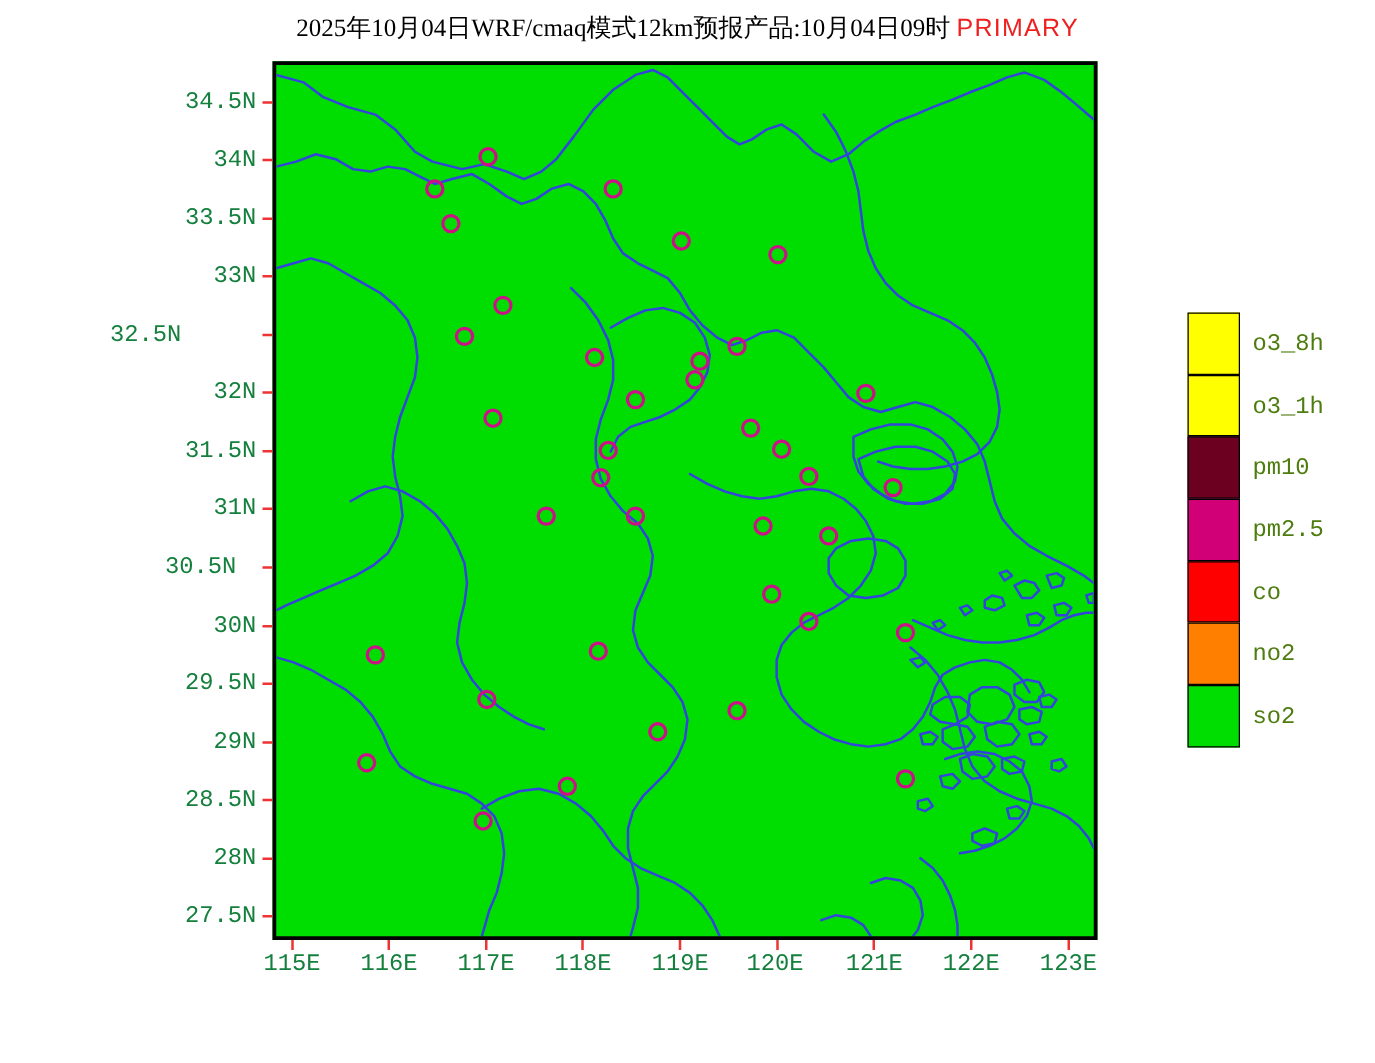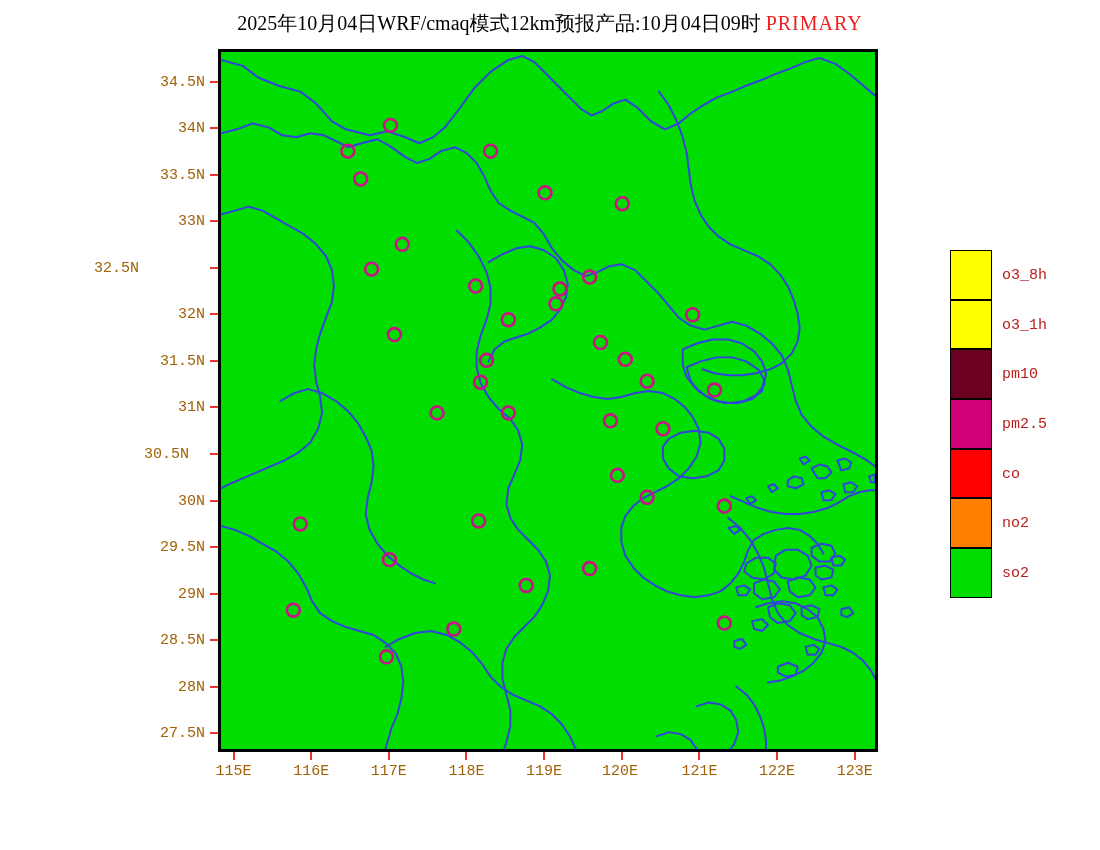"PRIMARY" .title-primary { font-family: Liberation Serif, serif -> Liberation Sans, sans-serif }
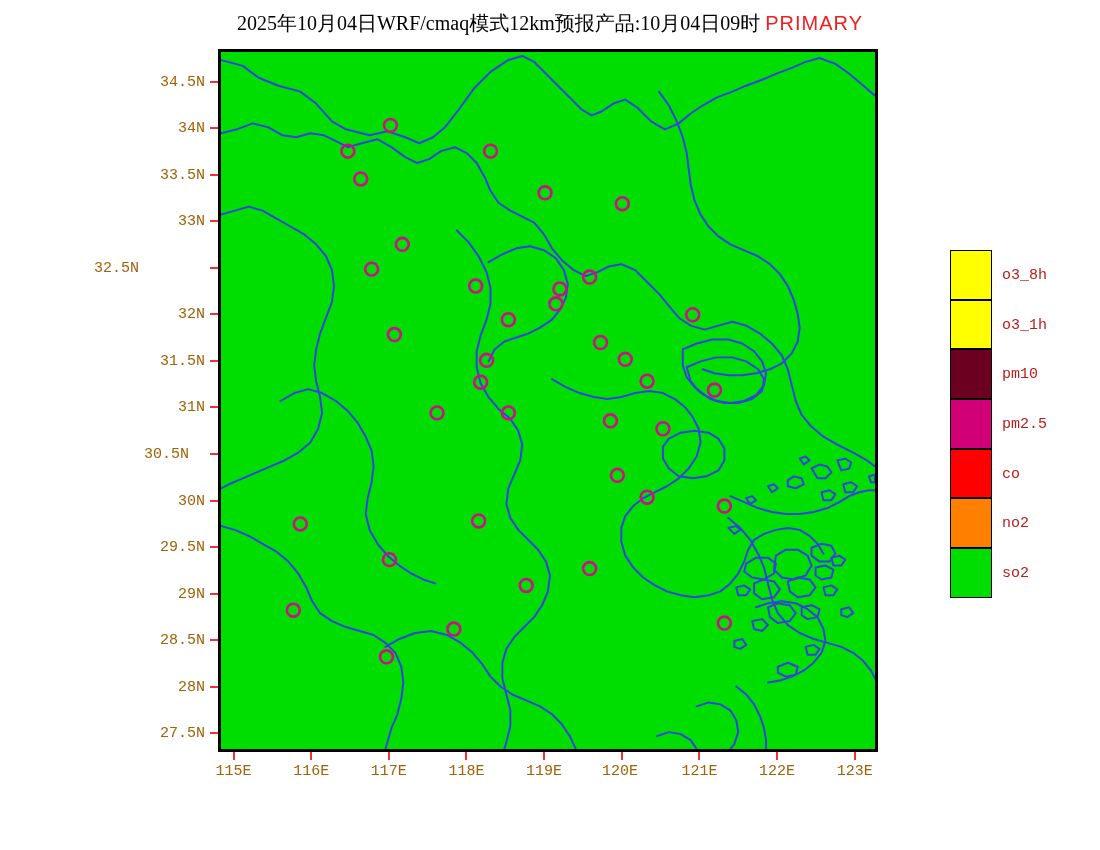"34.5N" .axis-lbl { color: #a16207 -> #15803d; font-size: 15px -> 19px }
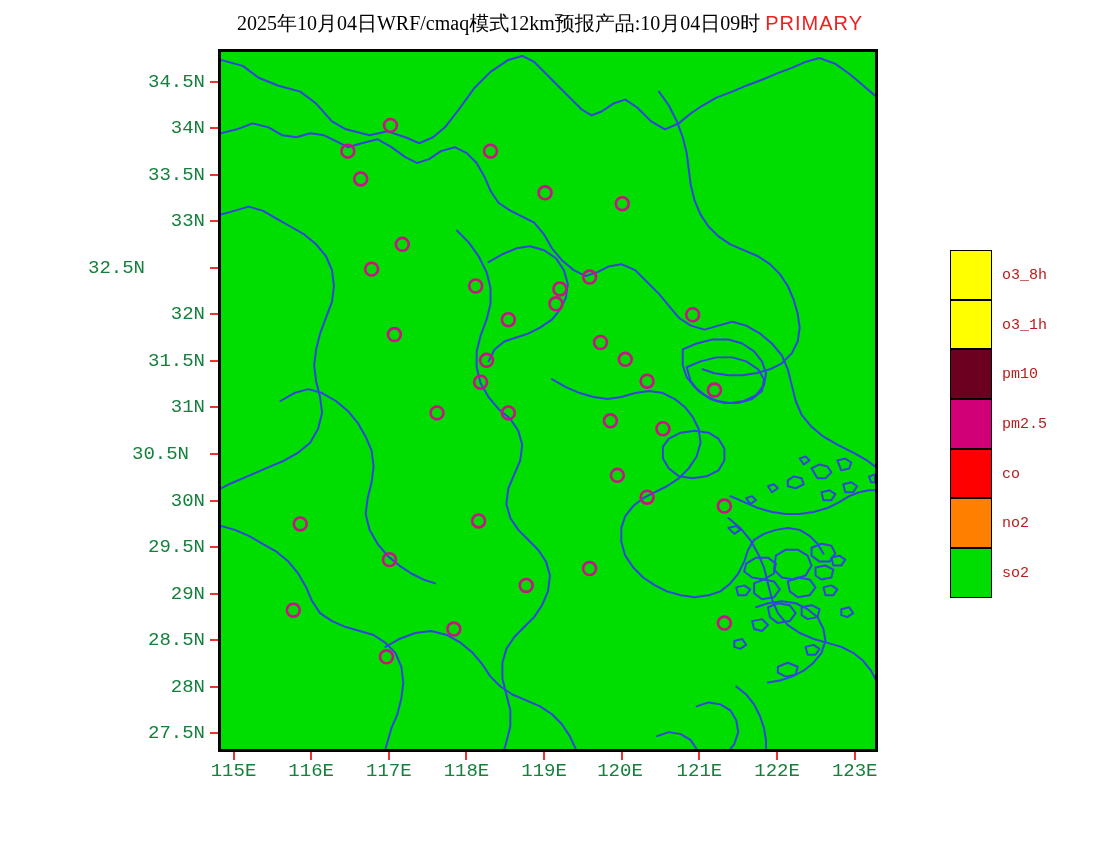"o3_8h" .legend-label { color: #b91c1c -> #4d7c0f; font-size: 15px -> 19px }
